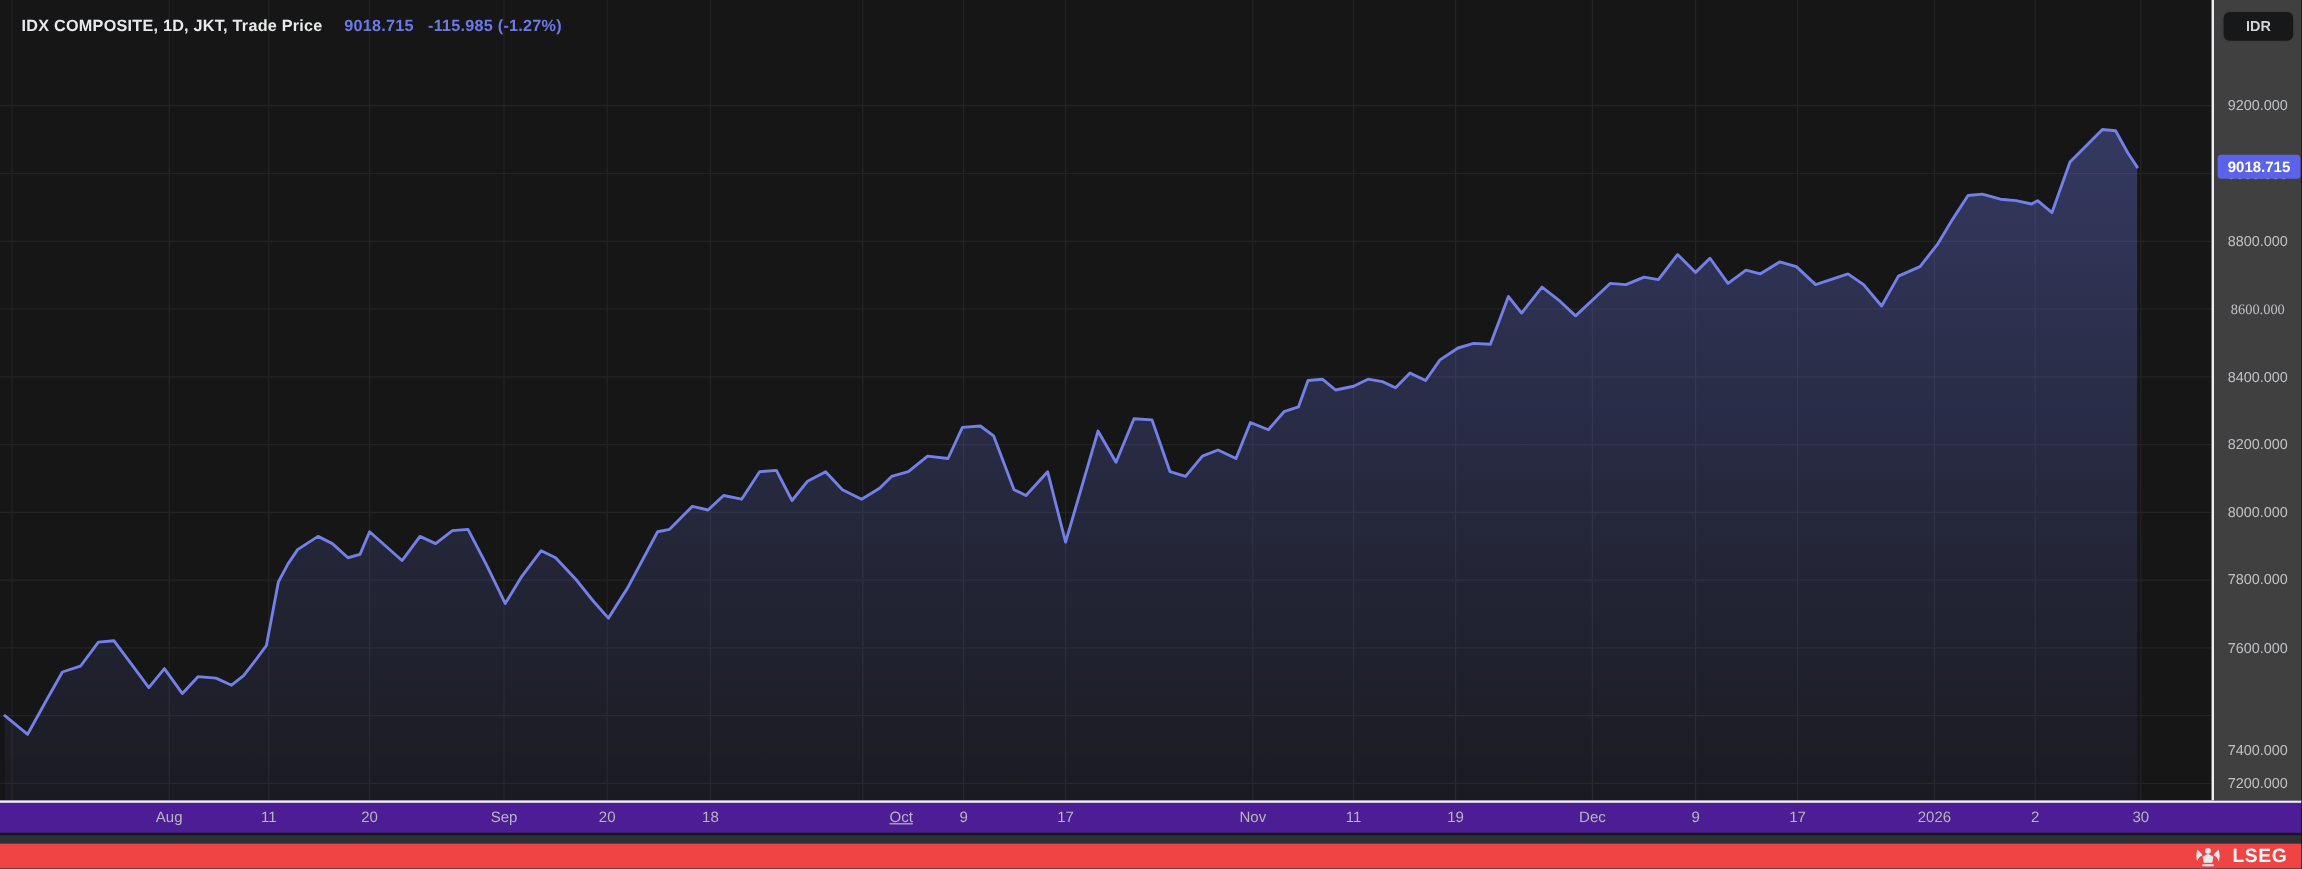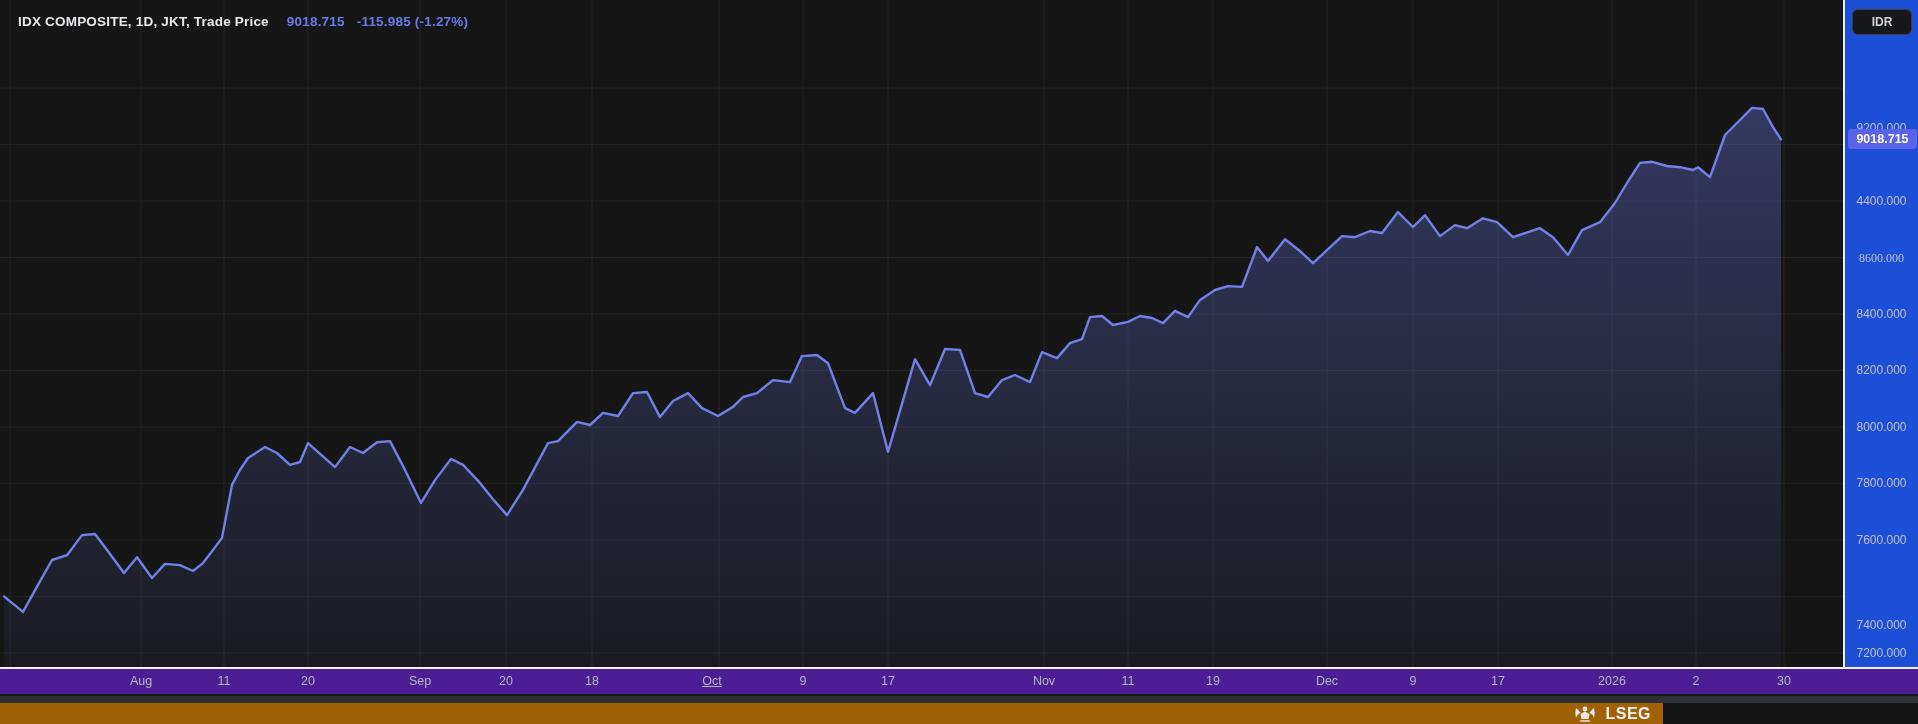"IDR" .y-axis { background: #1d4ed8 -> #404040 }
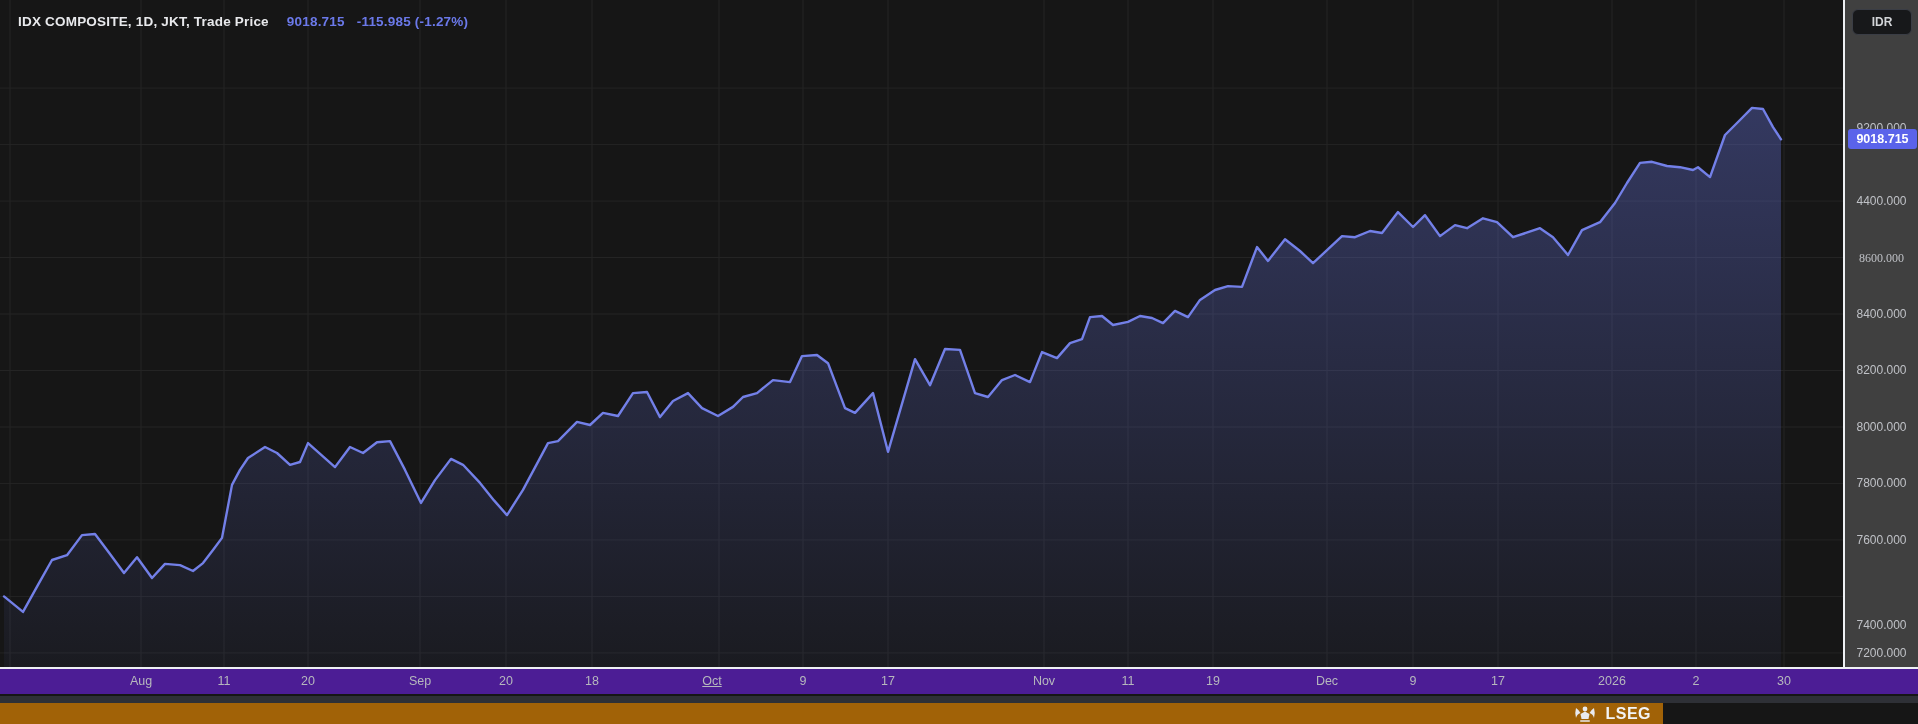"9200.000" div.y-tick { margin-top: 40px -> none }
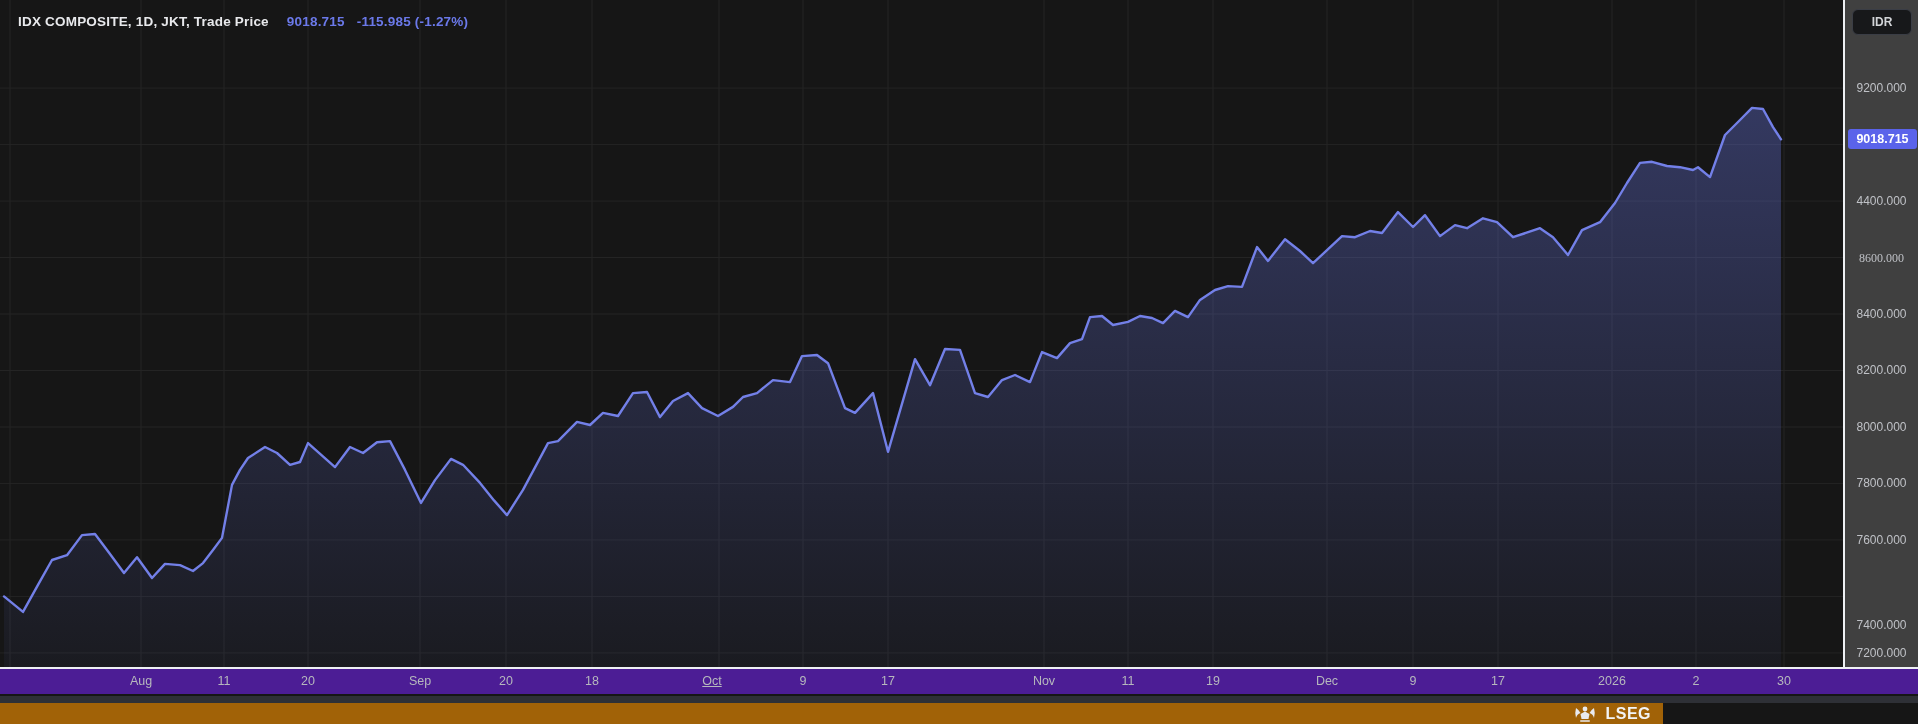"4400.000" div.y-tick { text: 4400.000 -> 8800.000 }
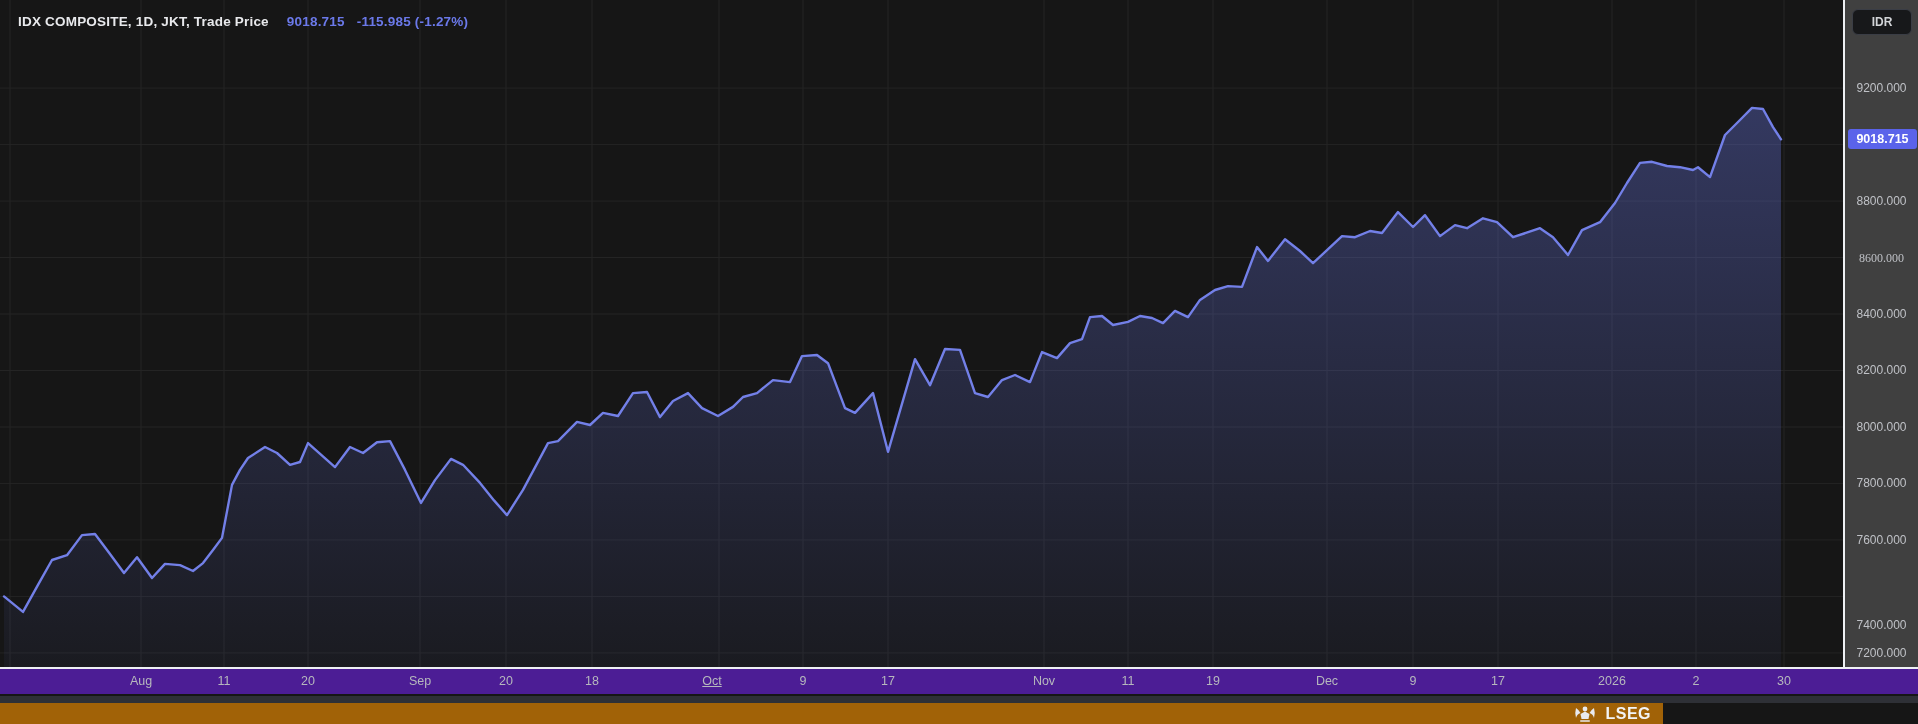"Oct" div.x-tick { left: 712px -> 751px }
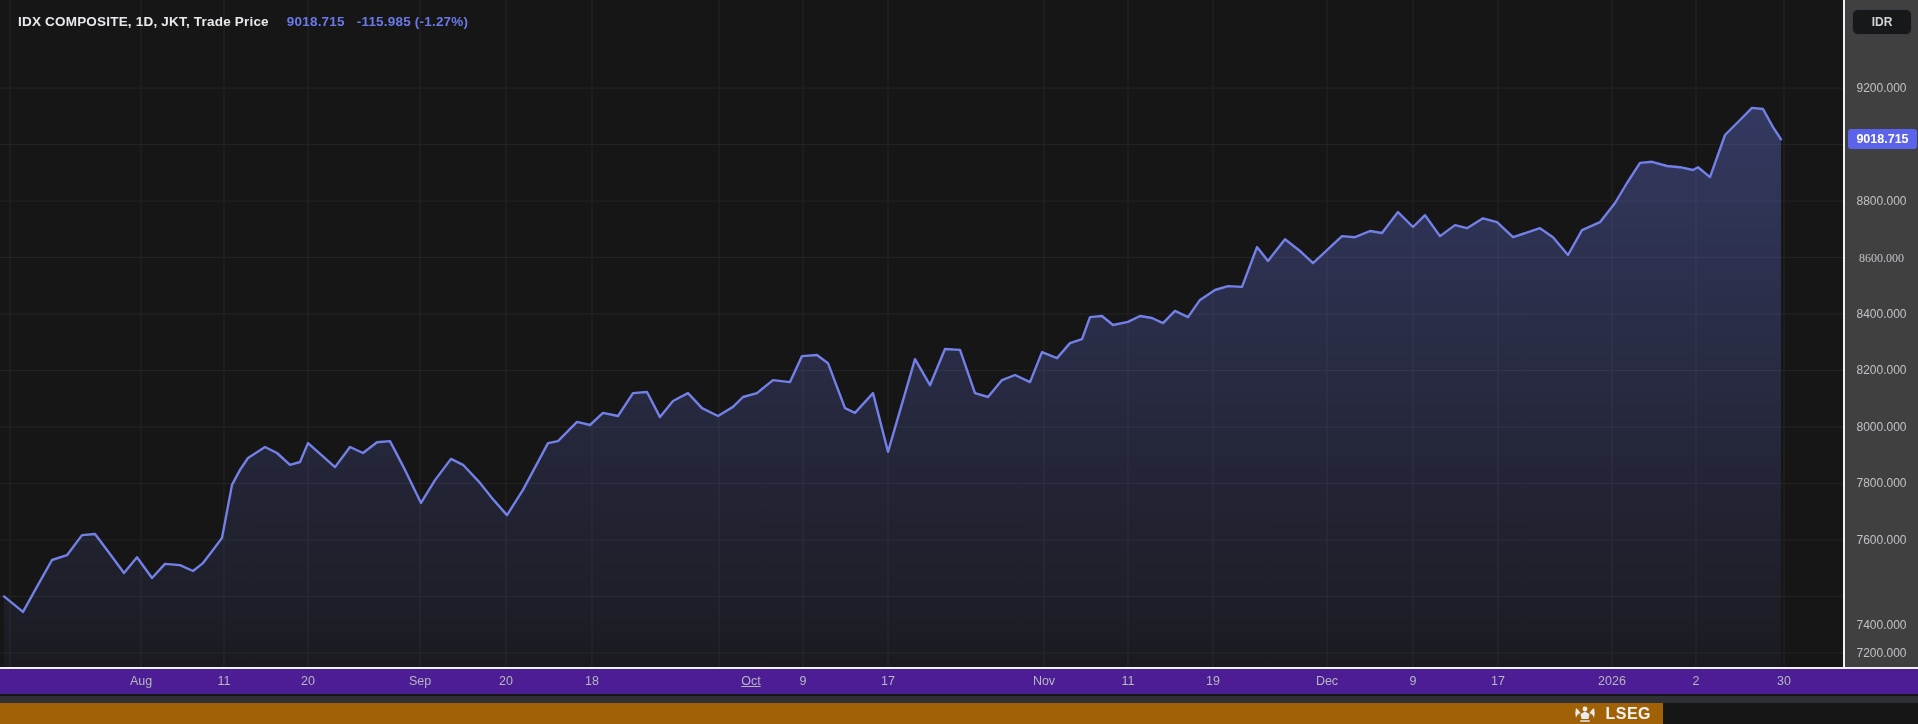"LSEG" .footer { background: #a16207 -> #ef4444; width: 1663px -> 1918px }
